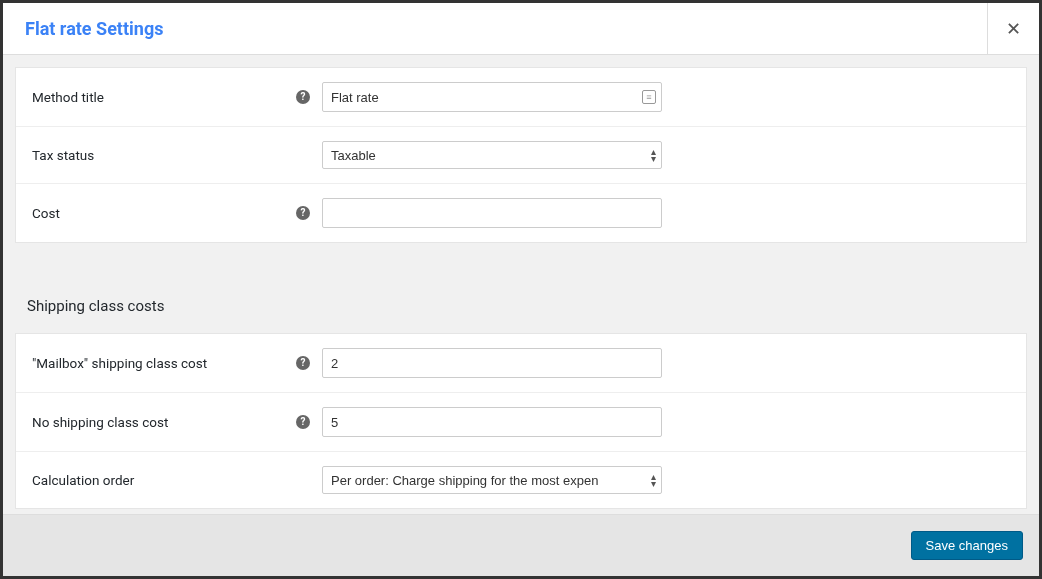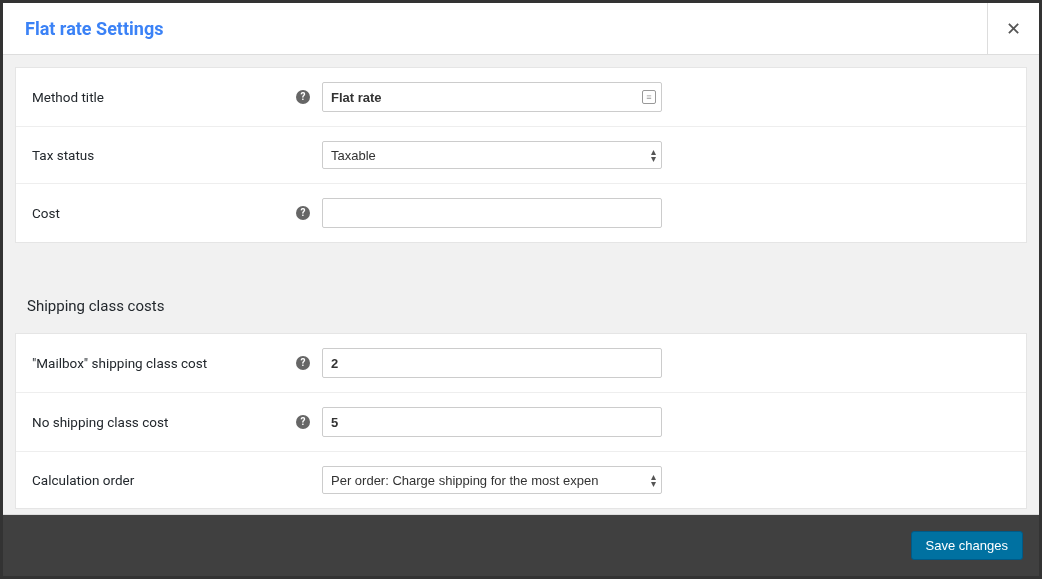"Flat rate" .text-input { font-weight: bold -> none }
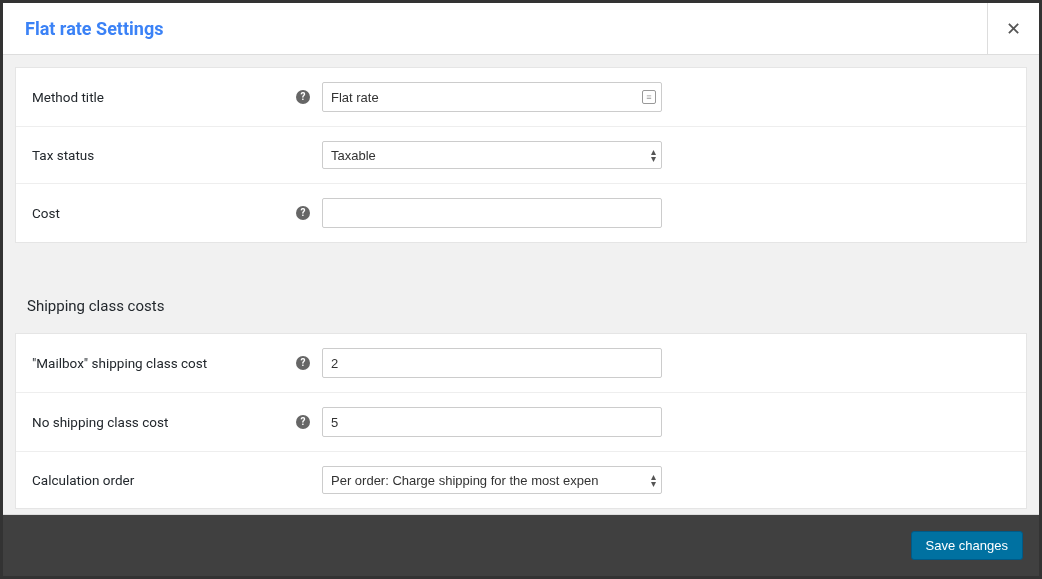"Save changes" .modal-footer { background: #404040 -> #e5e5e5 }
